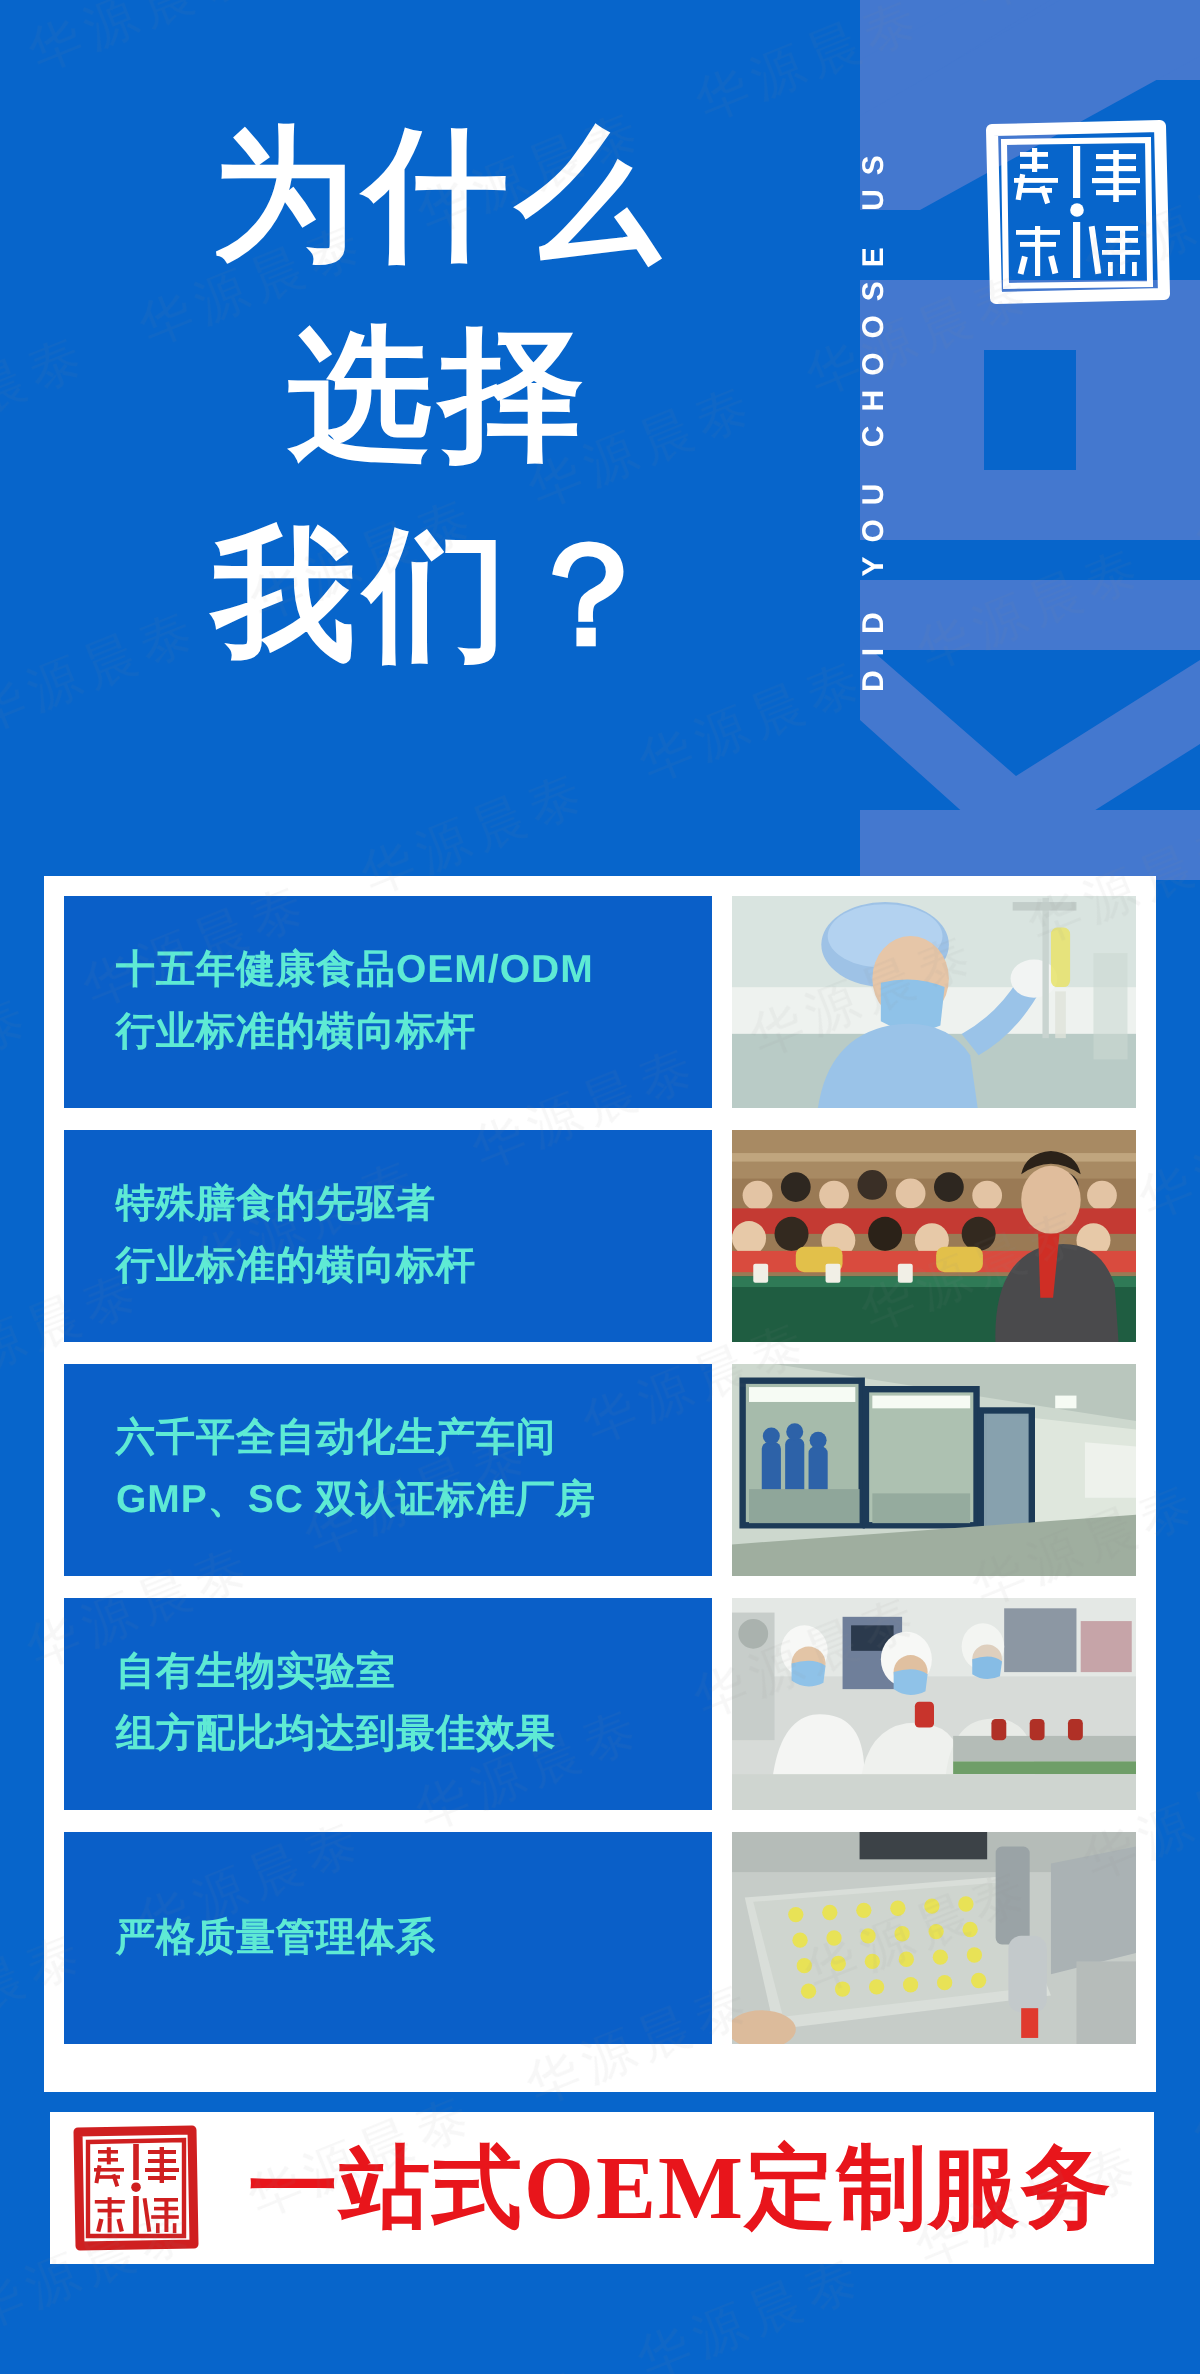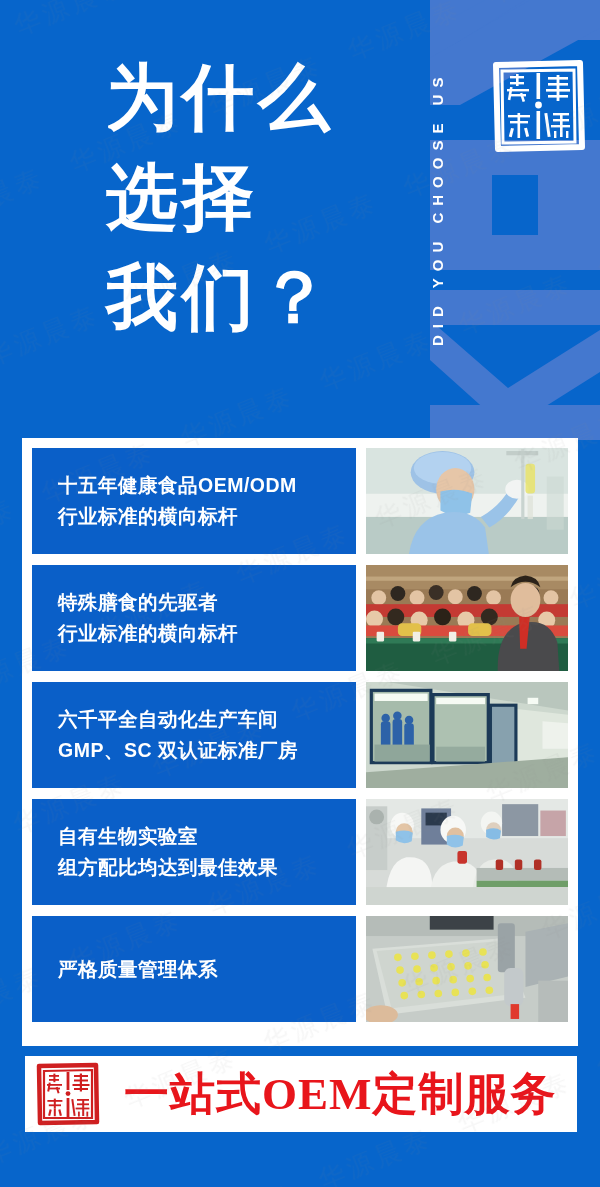"选择" .headline .l2 { text-align: none -> center }
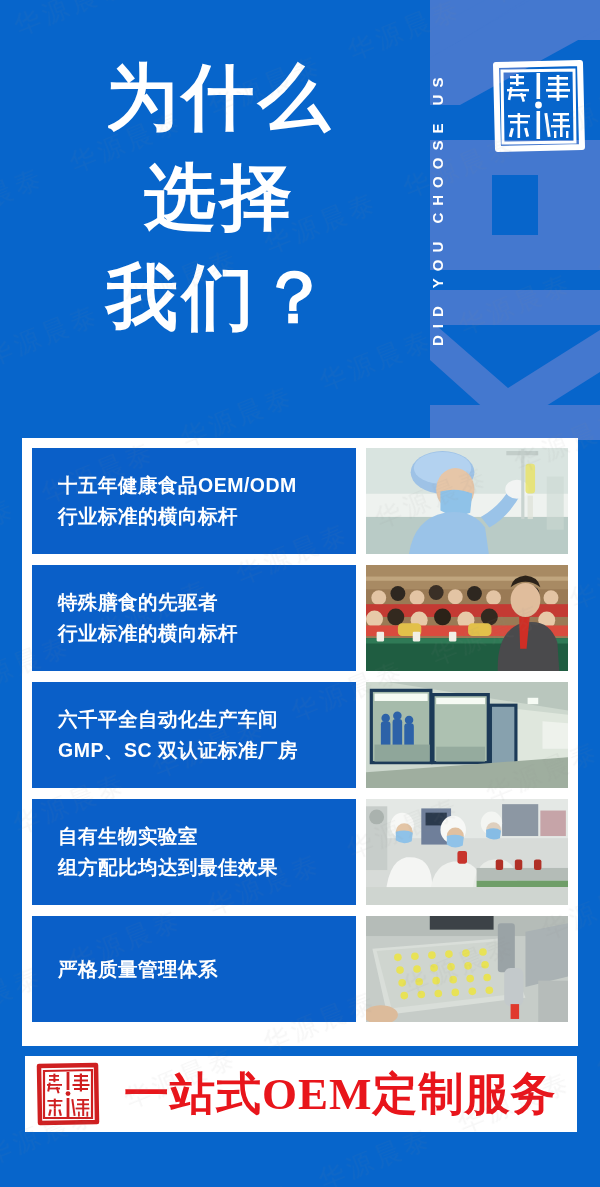"十五年健康食品OEM/ODM" .card-text { color: #ffffff -> #5eead4 }
